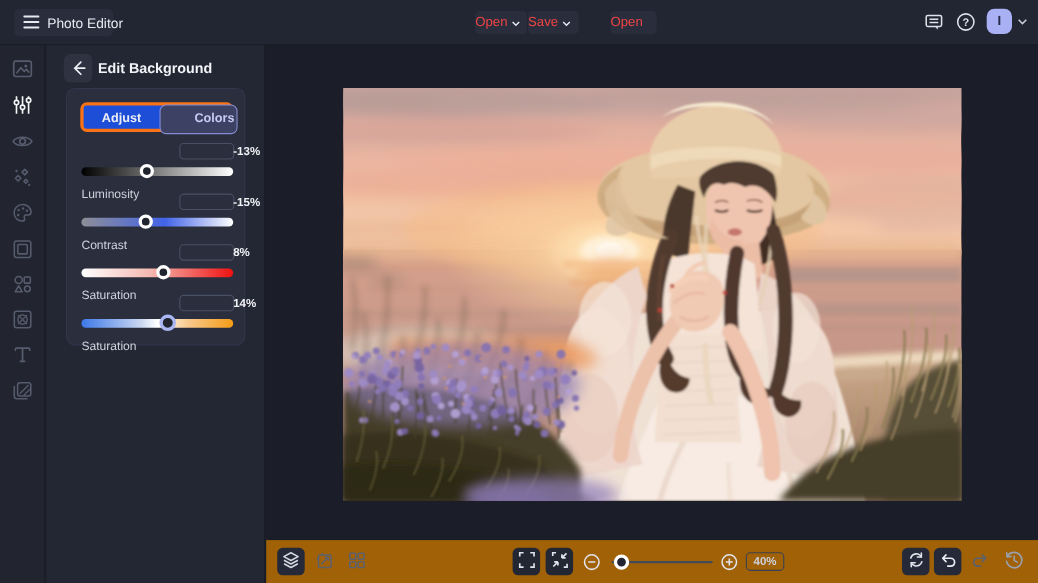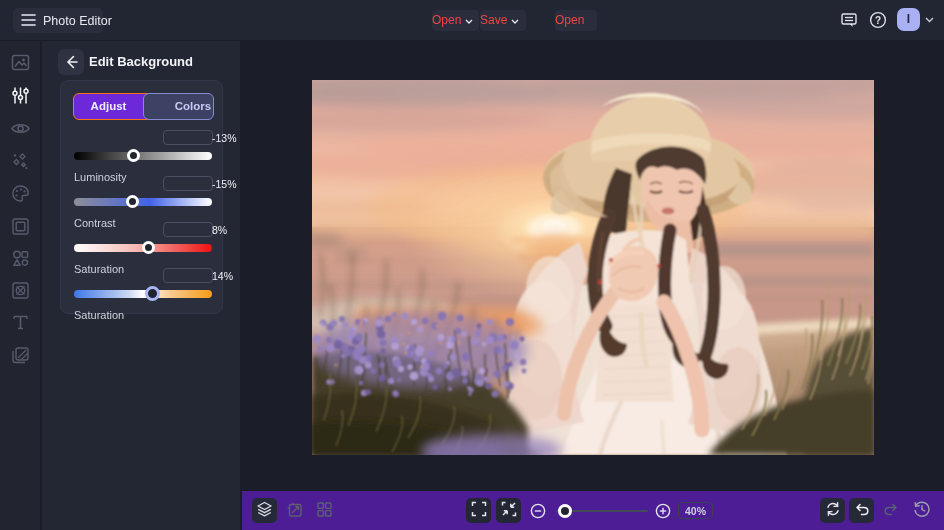"Adjust" #tabs { background: #6d28d9 -> #1d4ed8; border: 1px solid #f97316 -> 3px solid #f97316 }
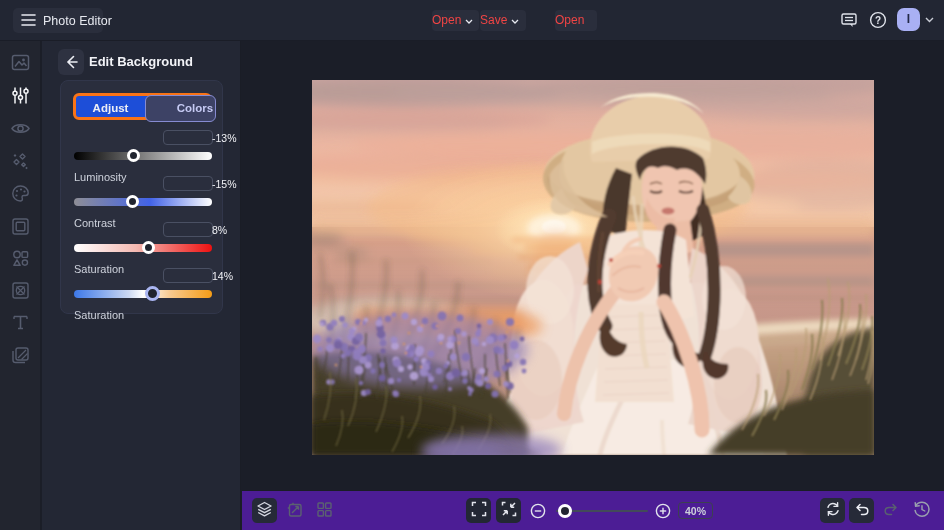"-13%" .schip { font-weight: normal -> bold }
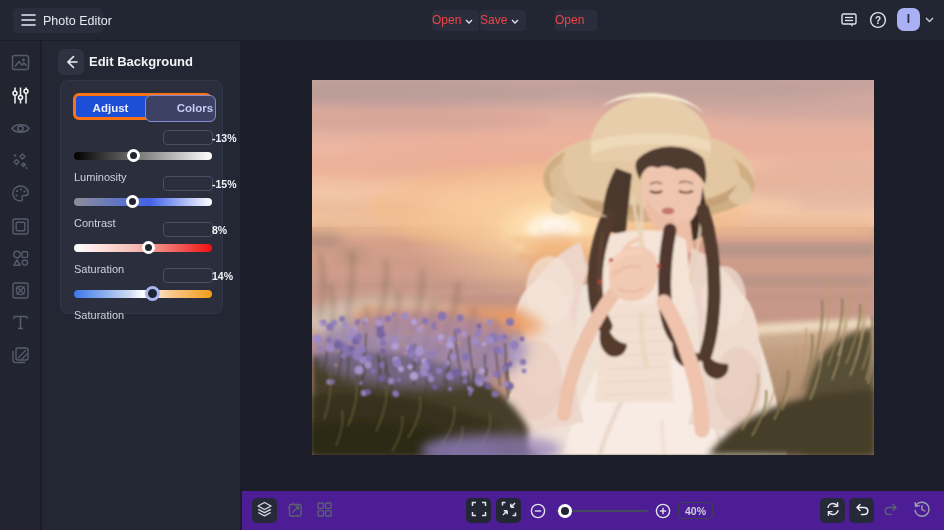"40%" #bottombar { background: #4c1d95 -> #a16207 }
